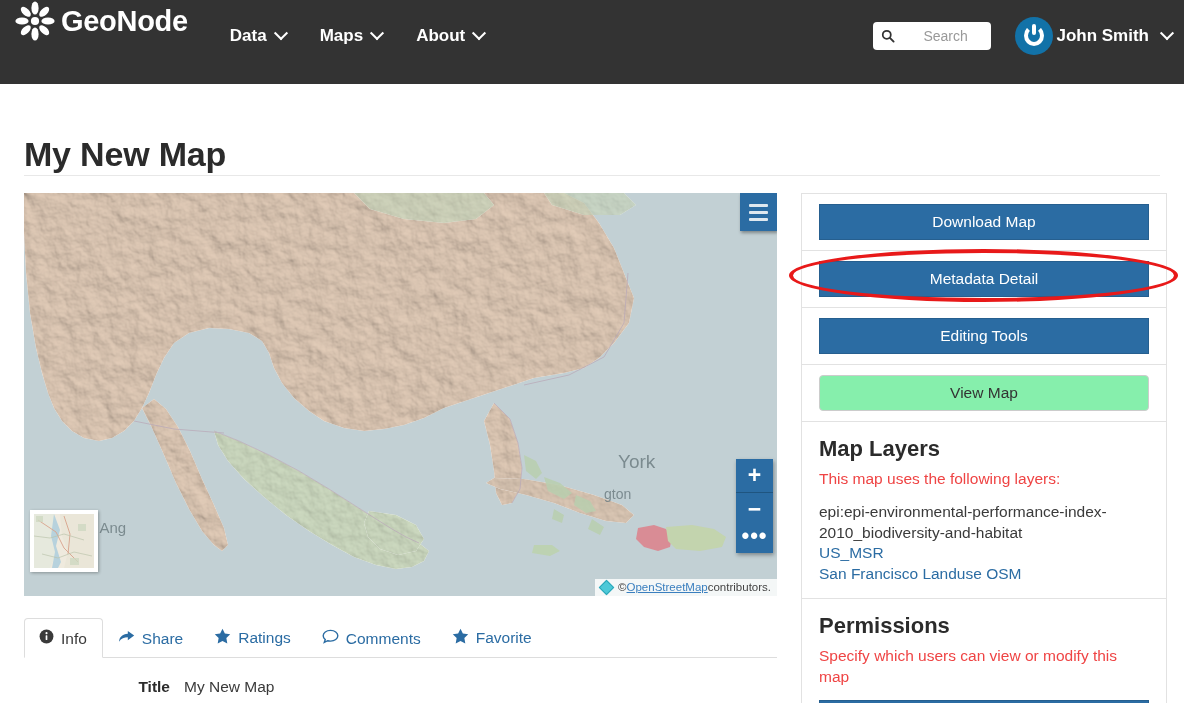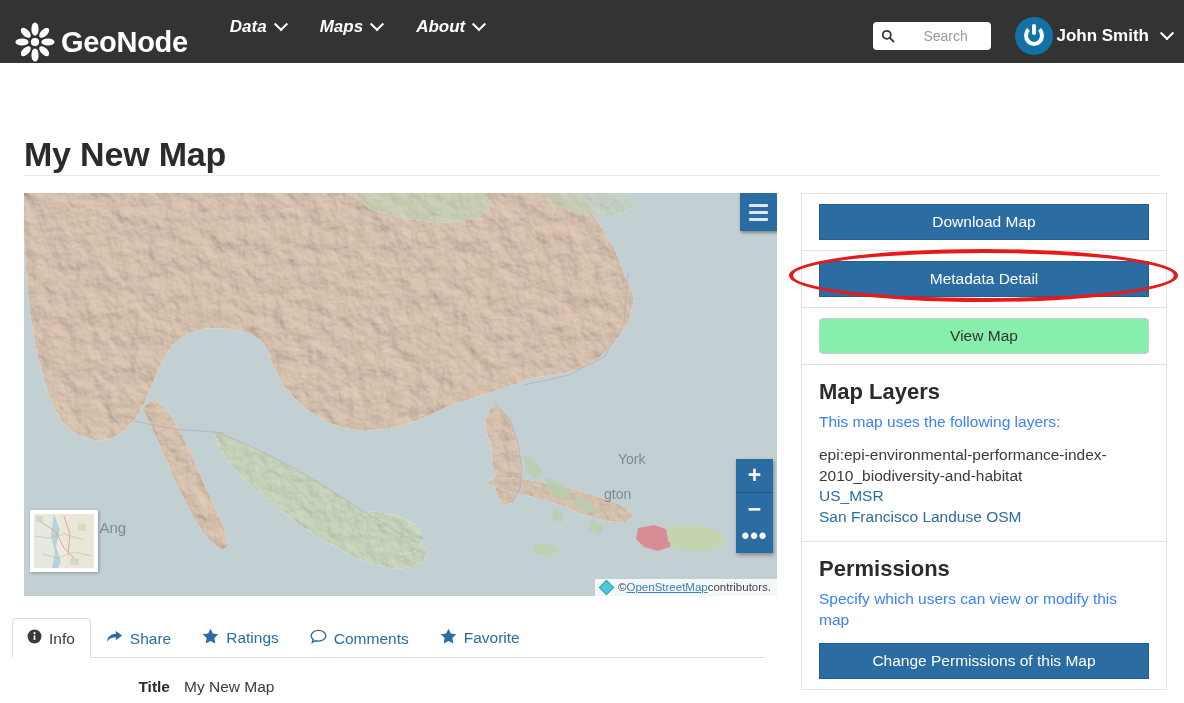"GeoNode" .navbar { align-items: flex-end -> flex-start; height: 63px -> 84px }
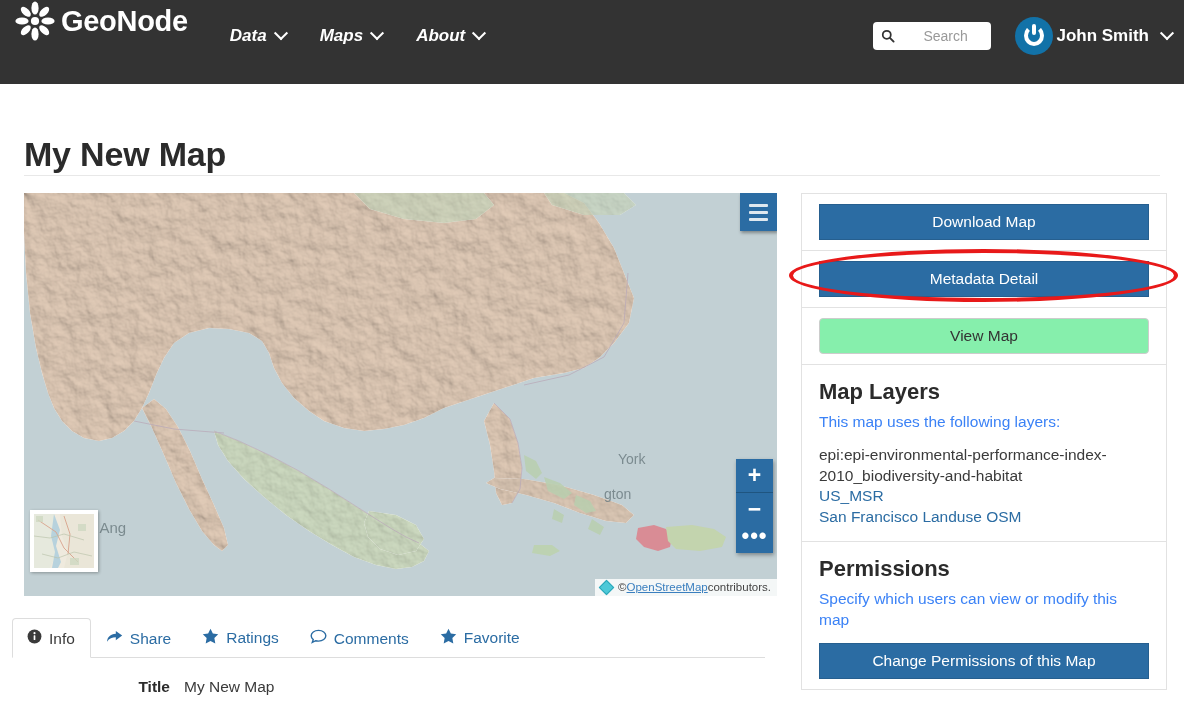"Data" .nav-links { font-style: italic -> none }
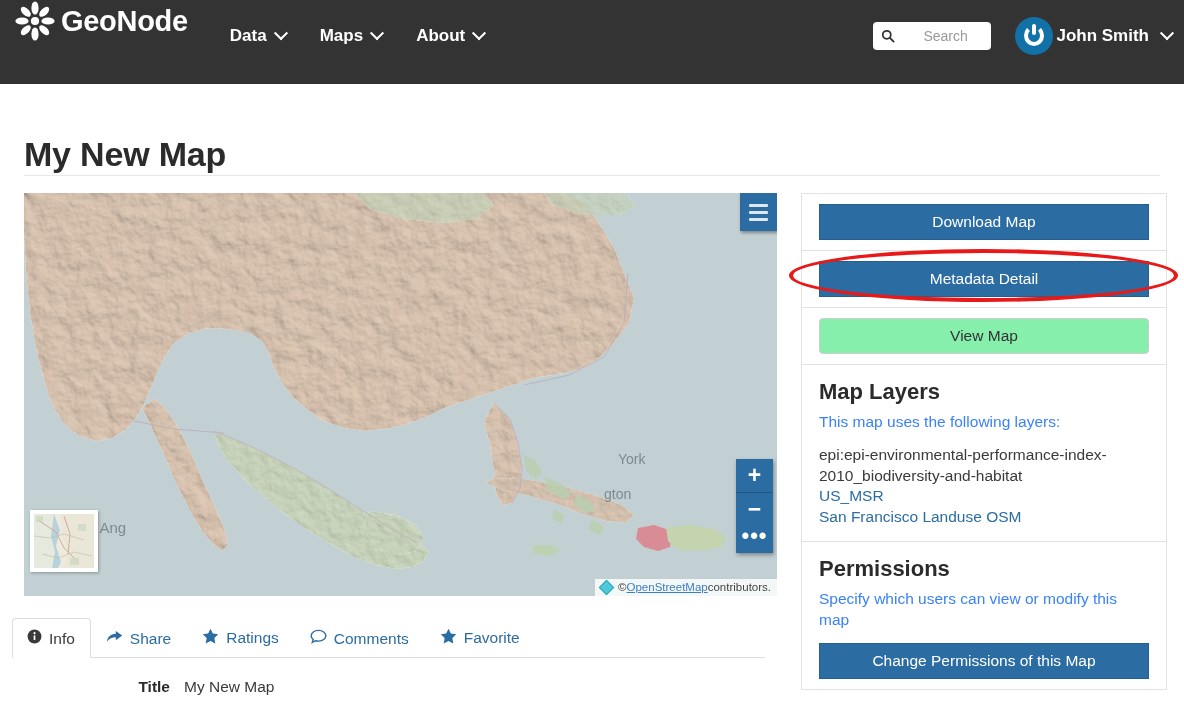"Editing Tools" div.side-block { html: none -> <div> <button>Editing Tools</button> </div> }
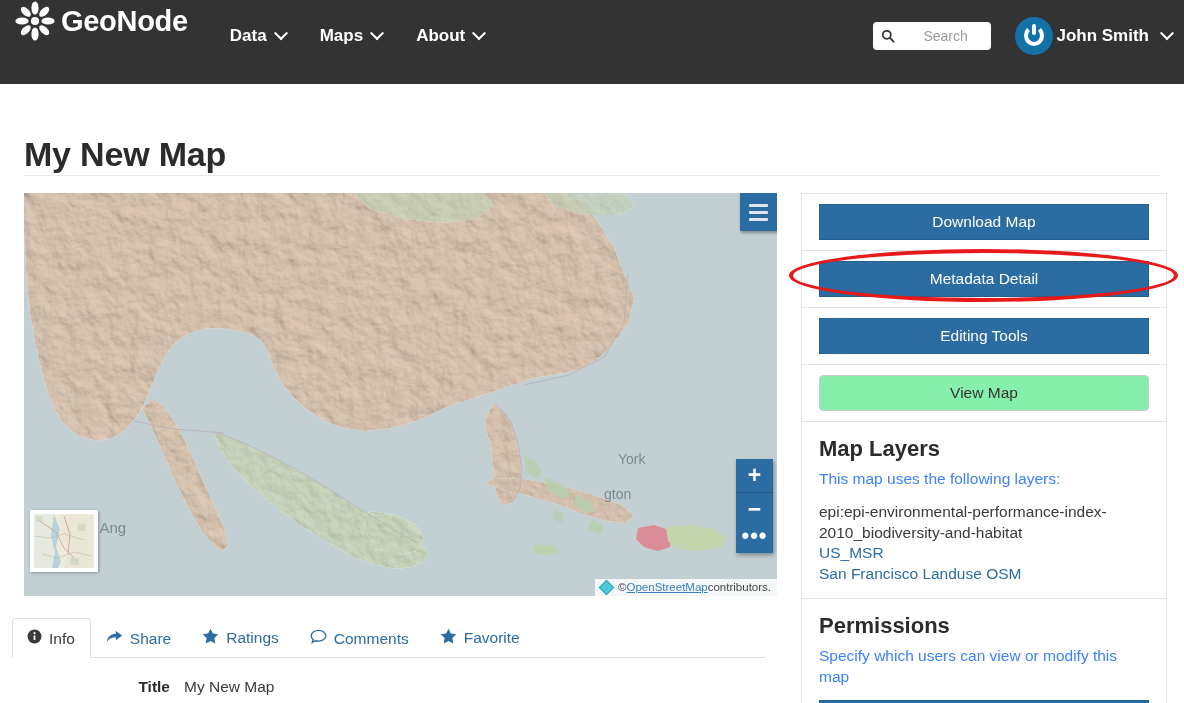"York" div.map-label { font-size: 14px -> 19px }
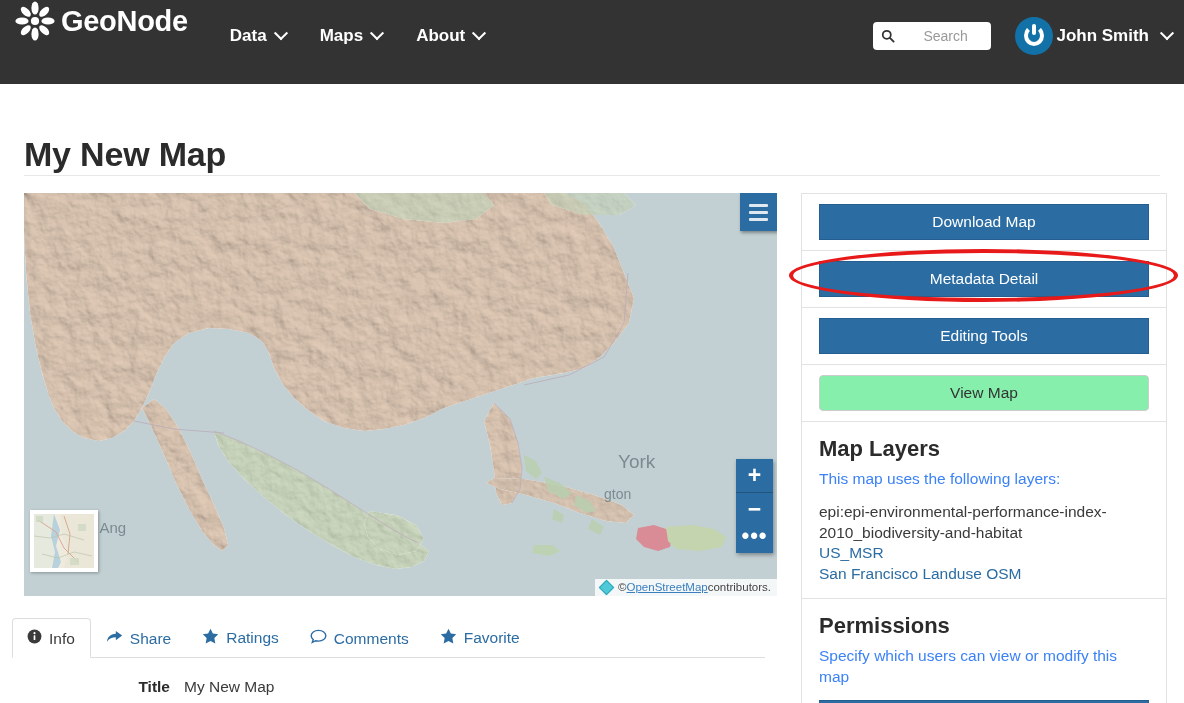"This map uses the following" .side-text { color: #3b82f6 -> #ef4444 }
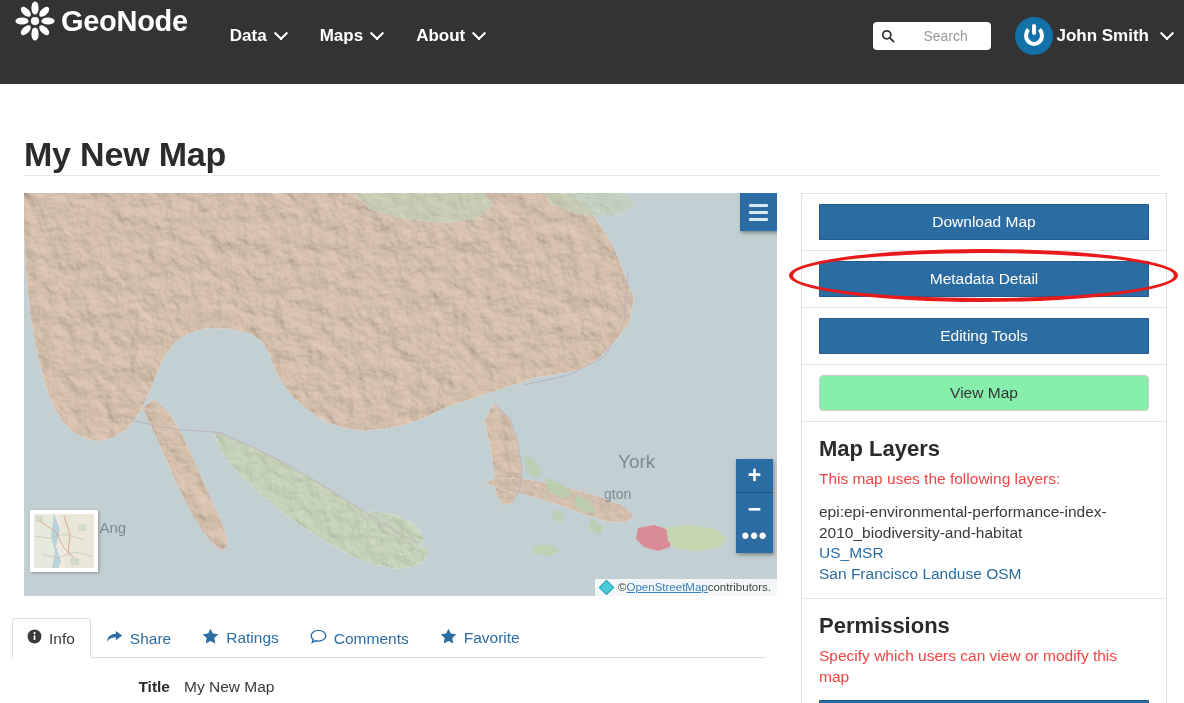"Info" .tabs { left: 12px -> 24px }
